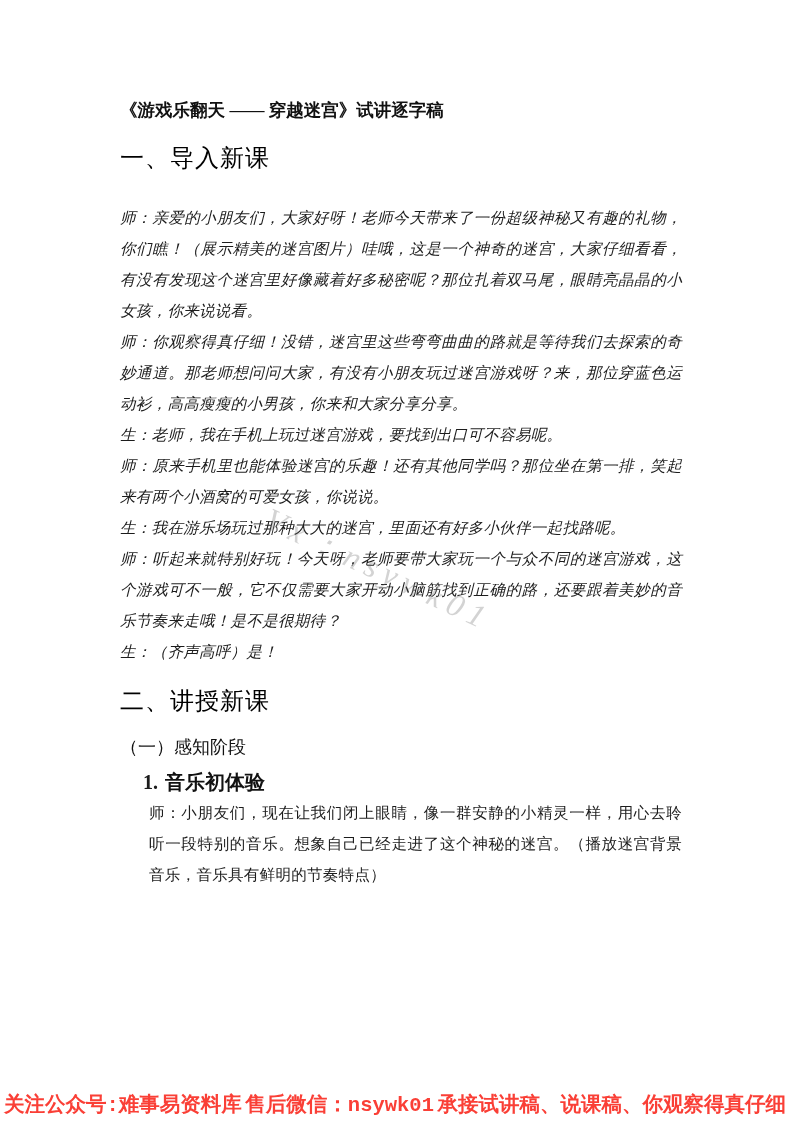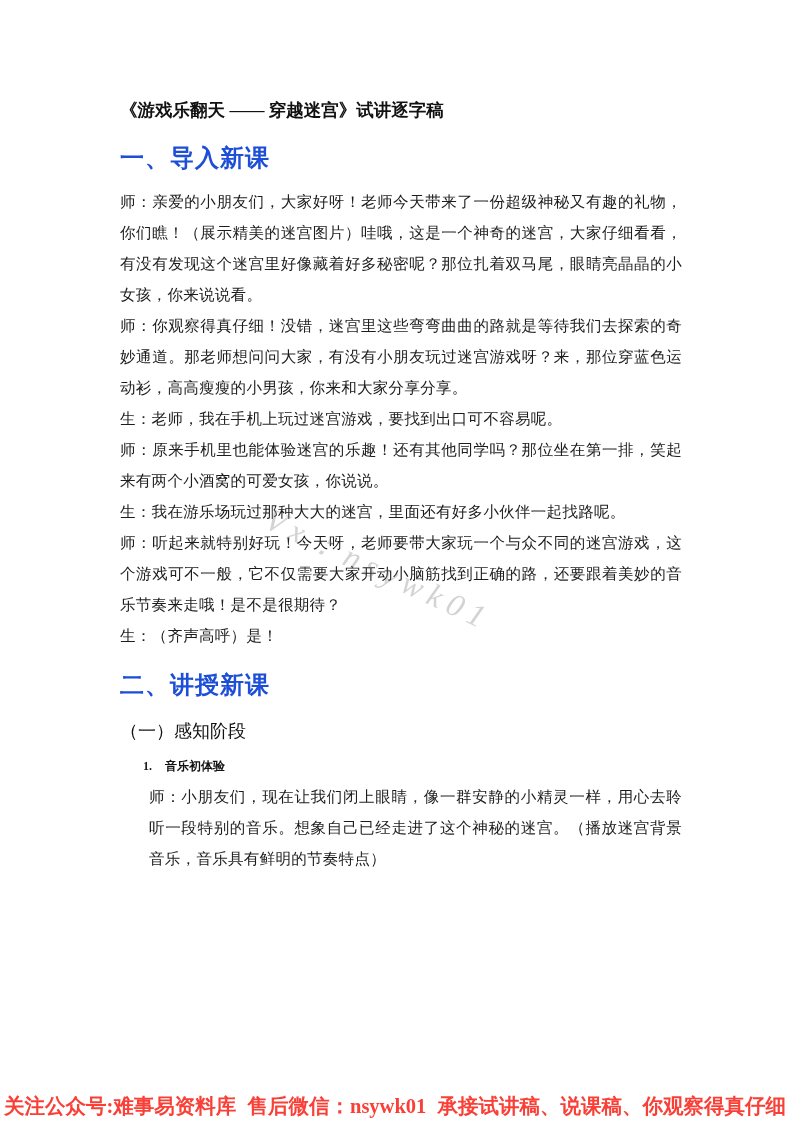"一、导入新课" h1.sec-heading { color: #1d4ed8 -> #000000; font-weight: bold -> normal }
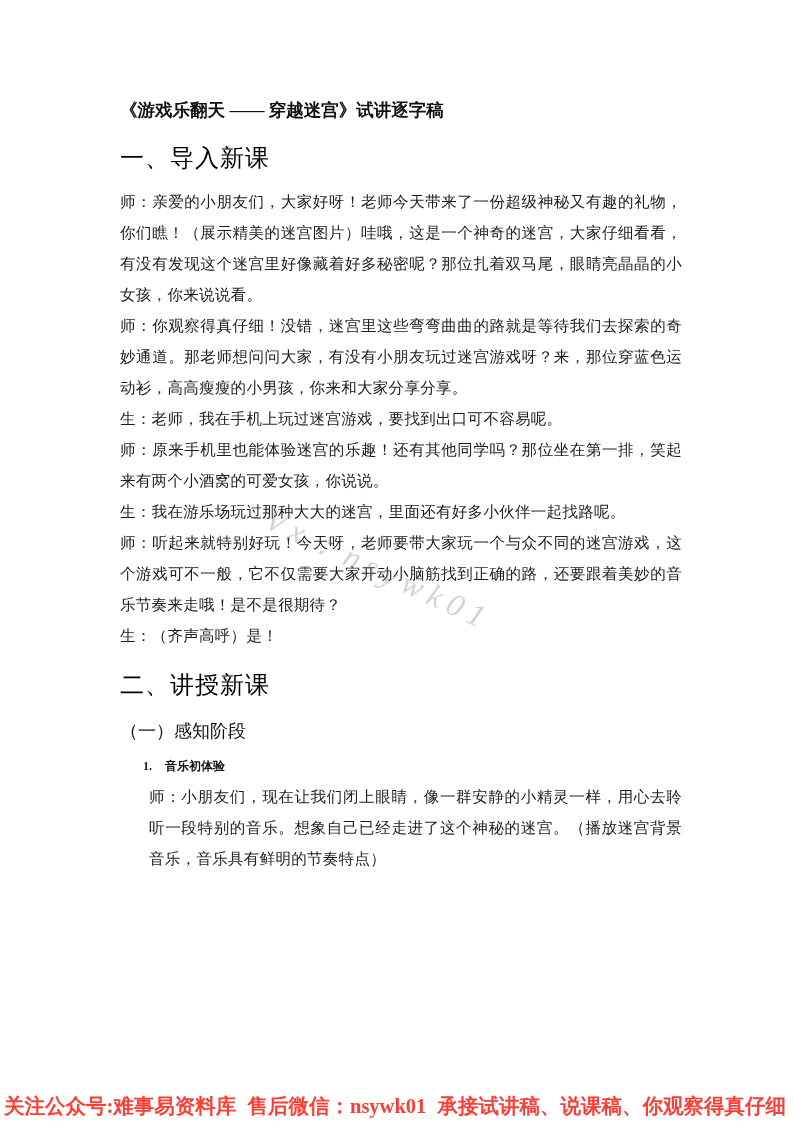"师：亲爱的小朋友们，大家好呀！老师今天带来了一份超级神秘又有趣的礼物，你们瞧！（" .body-block { font-style: none -> italic; margin-top: 10px -> 26px }
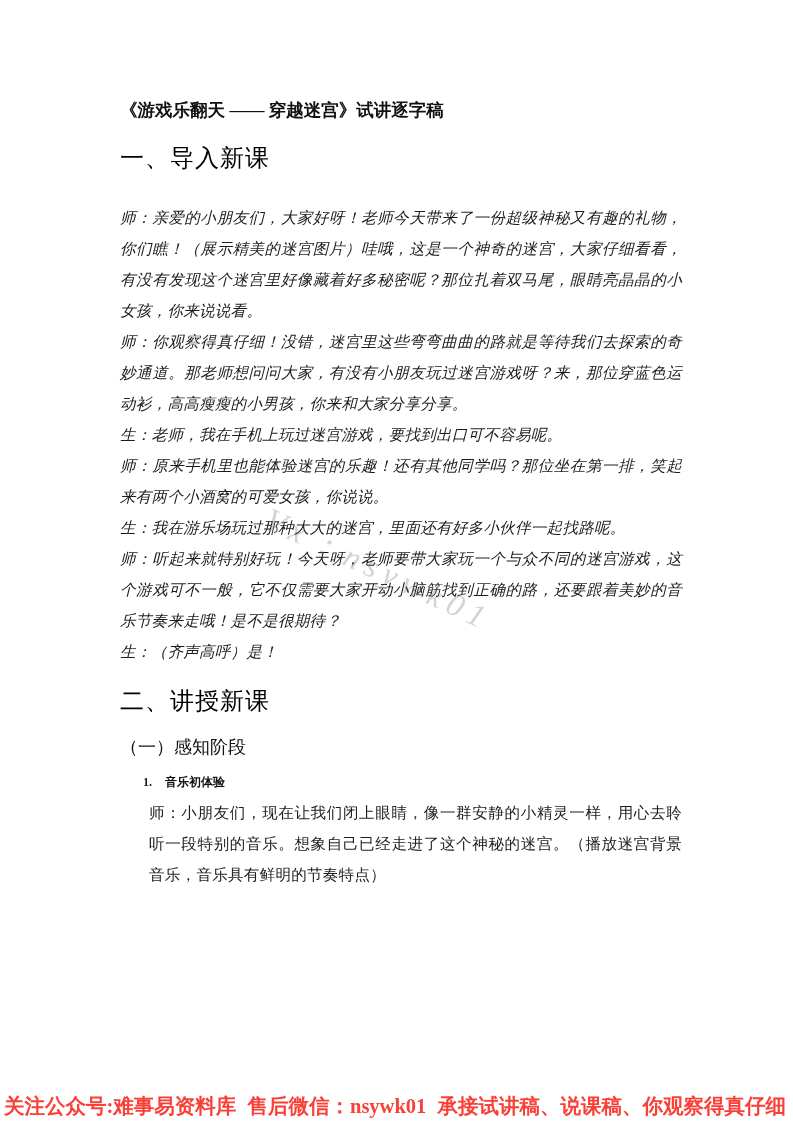"1. 音乐初体验" .item-head { font-size: 12px -> 20px }
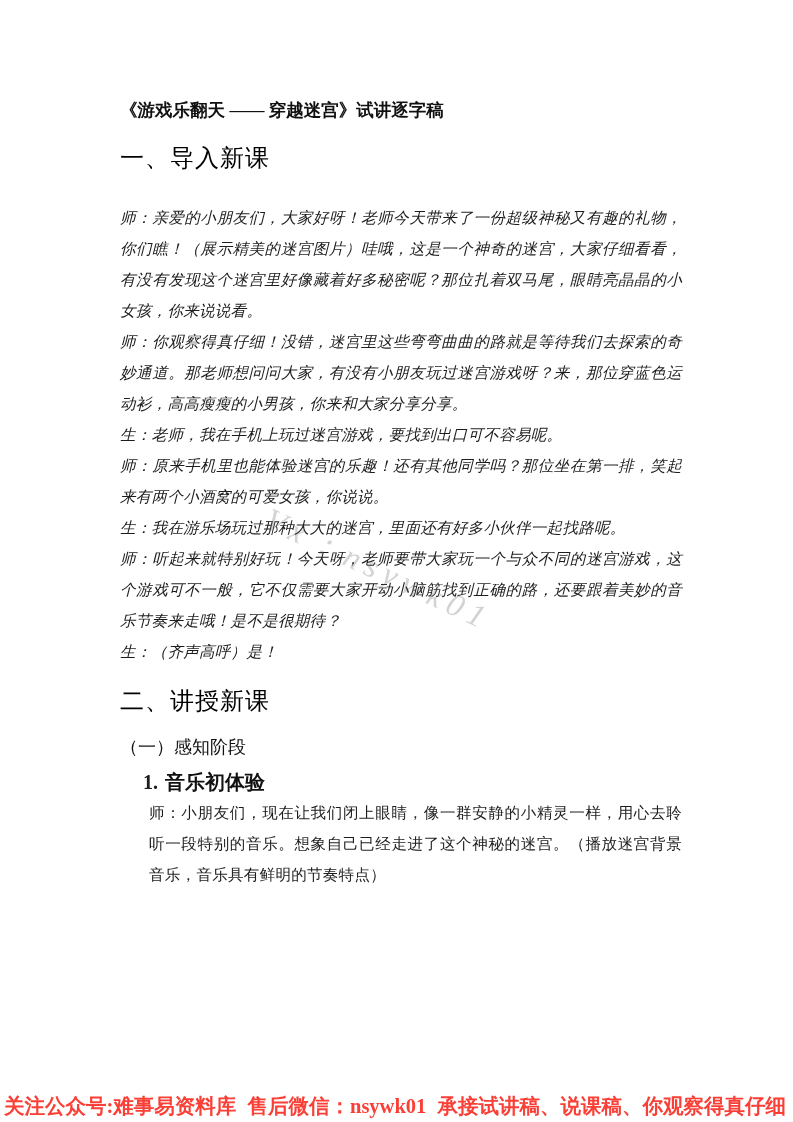"关注公众号:难事易资料库" .footer { font-family: Liberation Serif, serif -> Liberation Mono, monospace }
